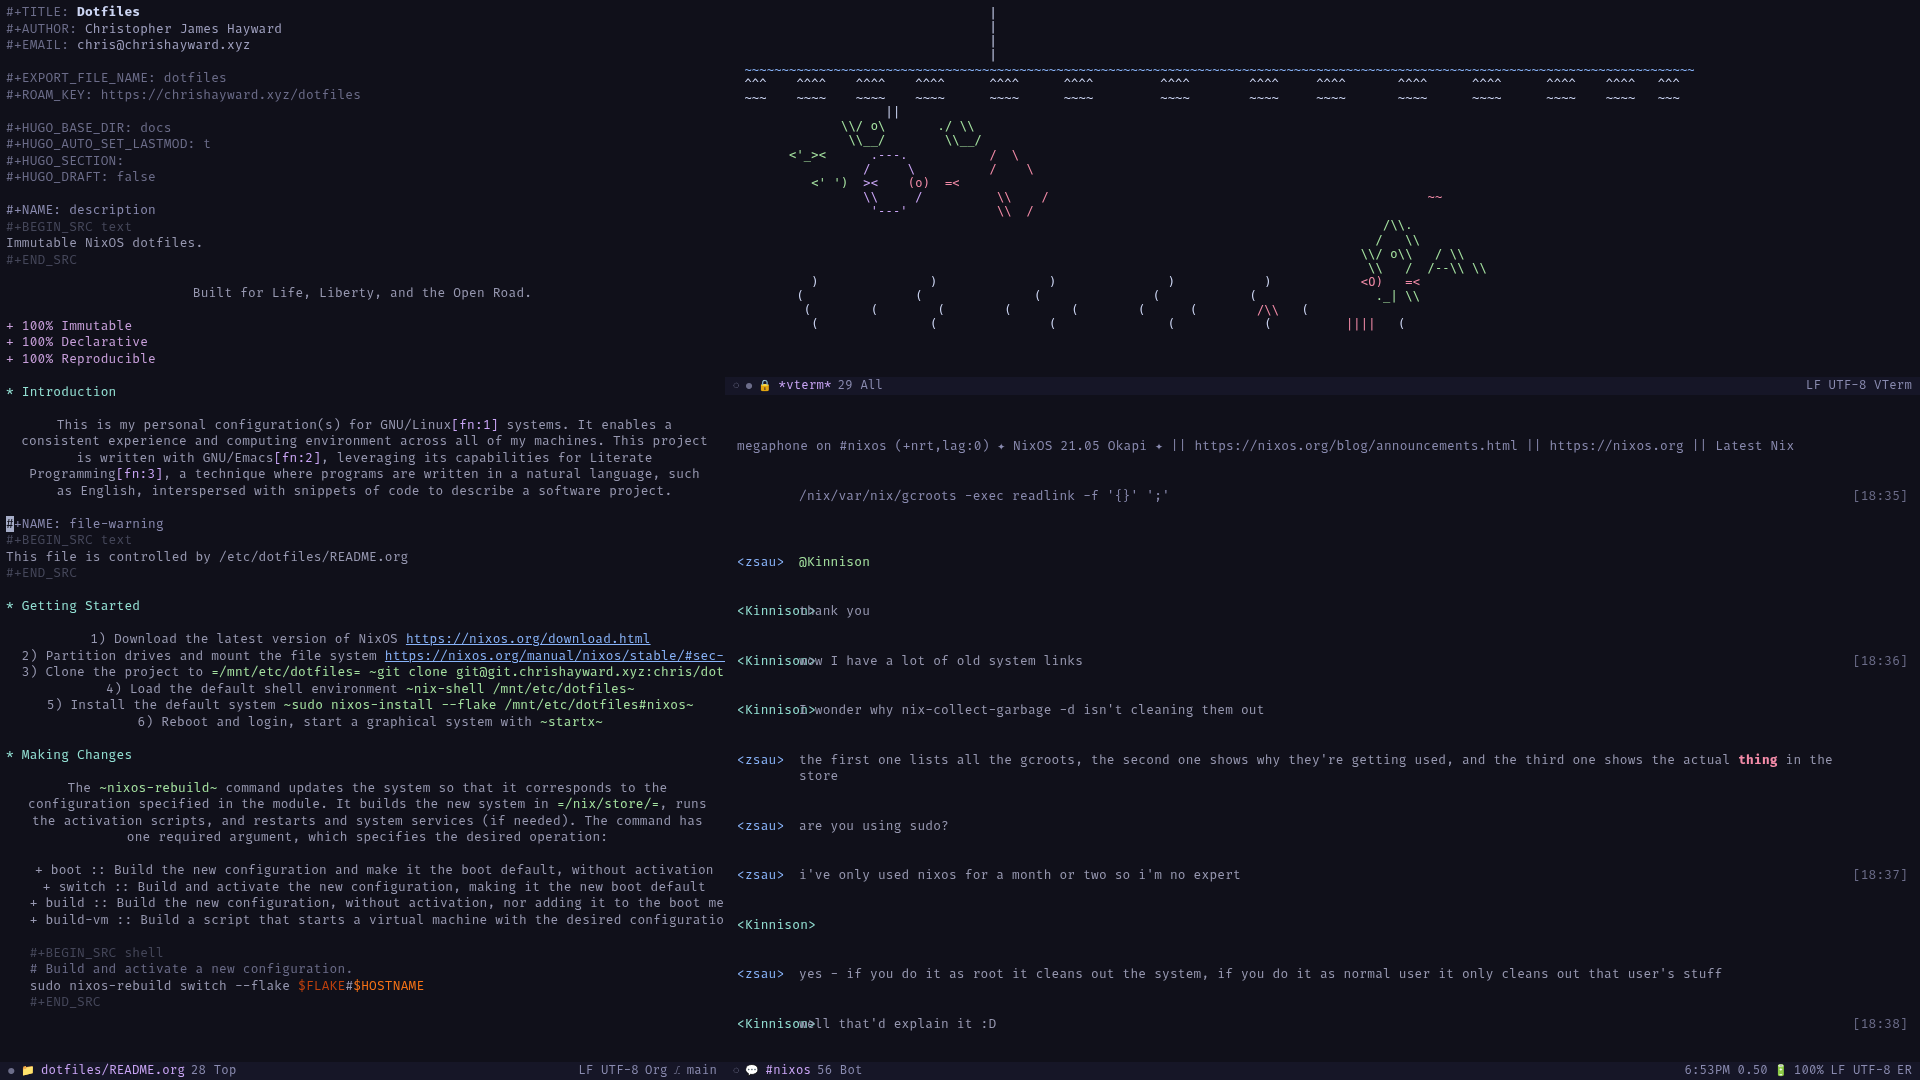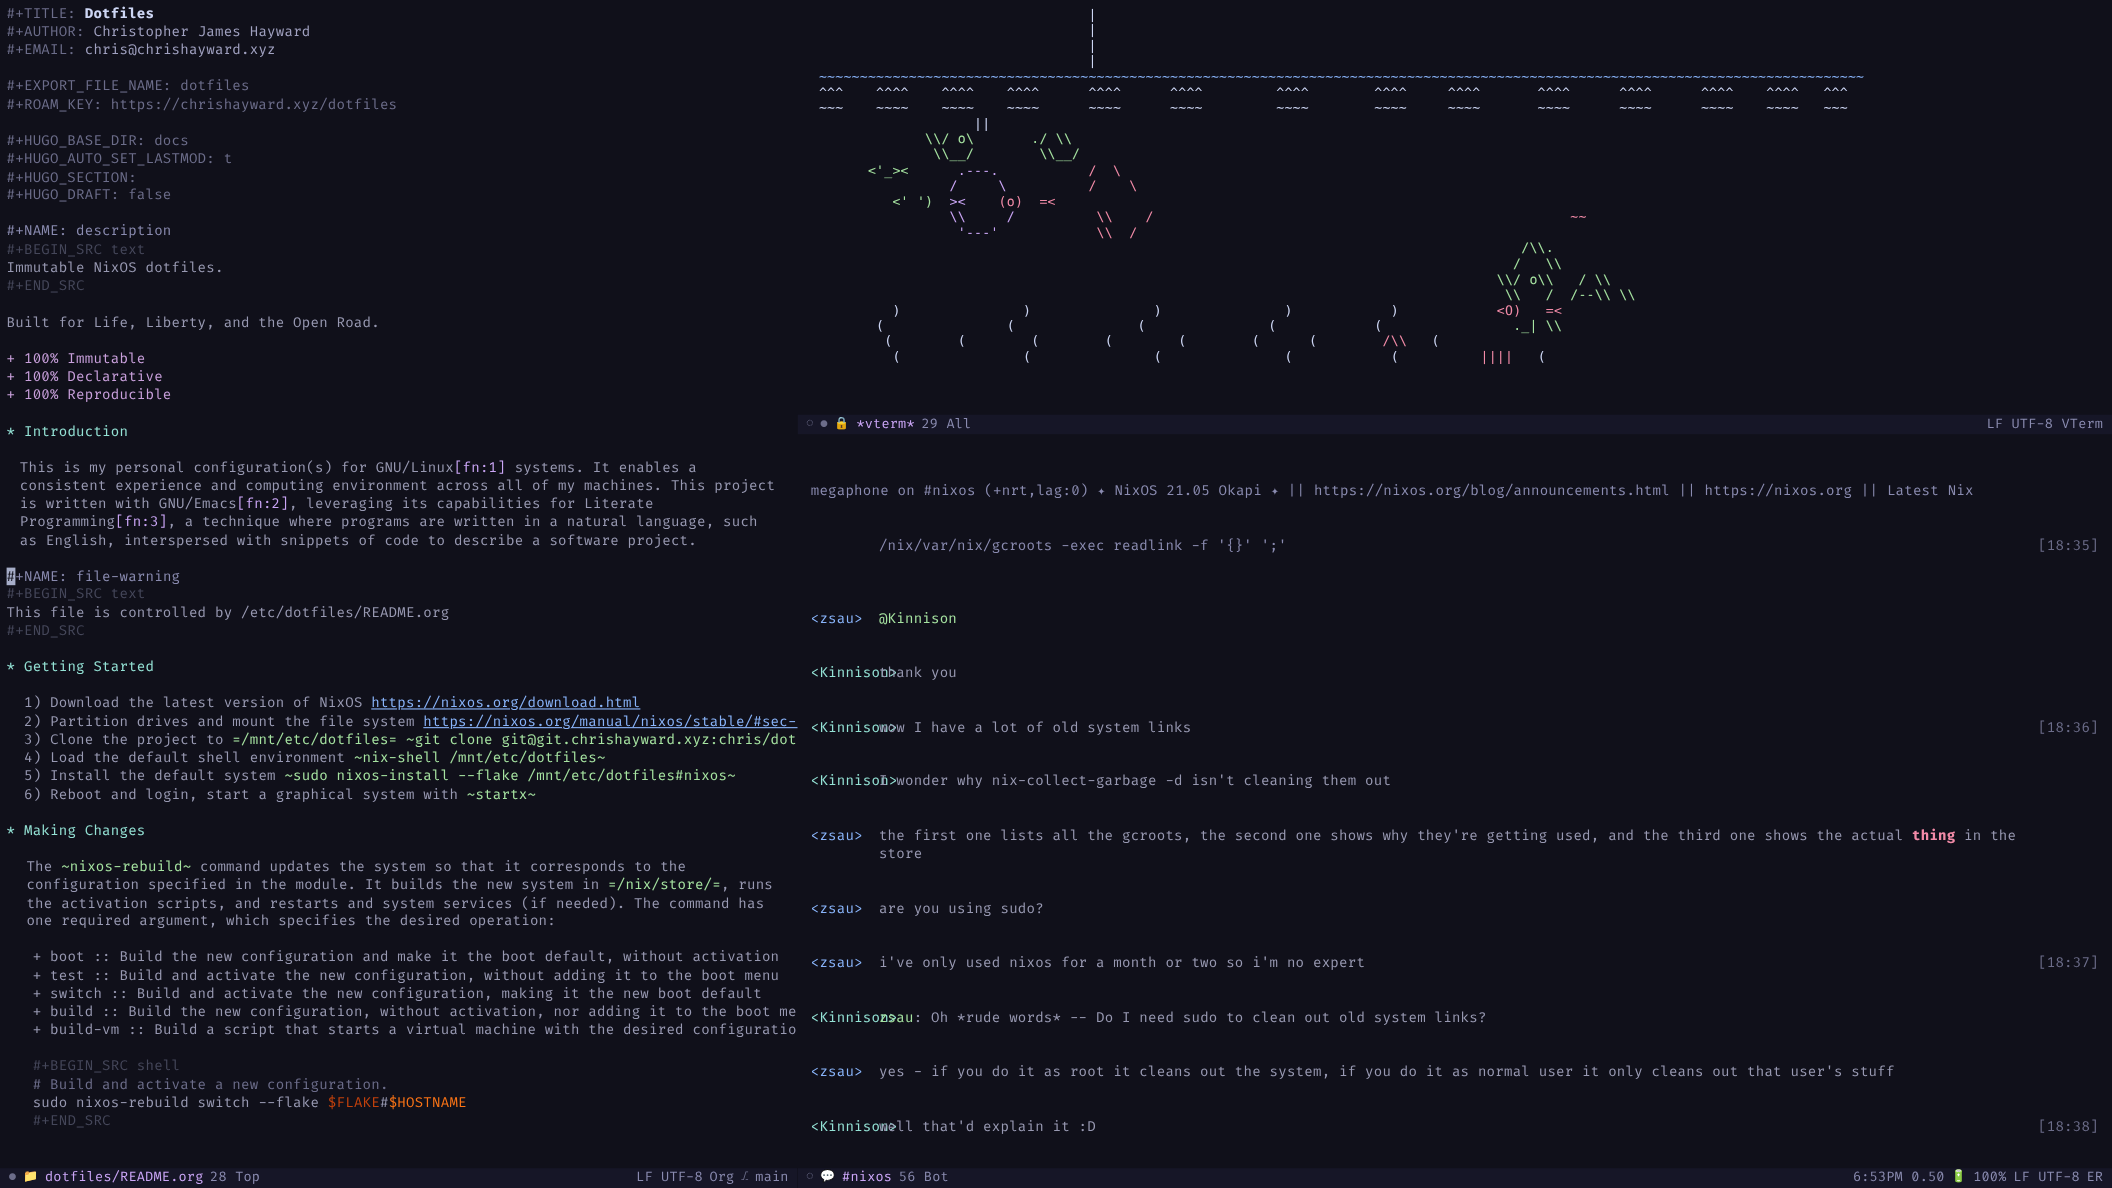"Built for Life, Liberty, and" .body { text-align: none -> center }
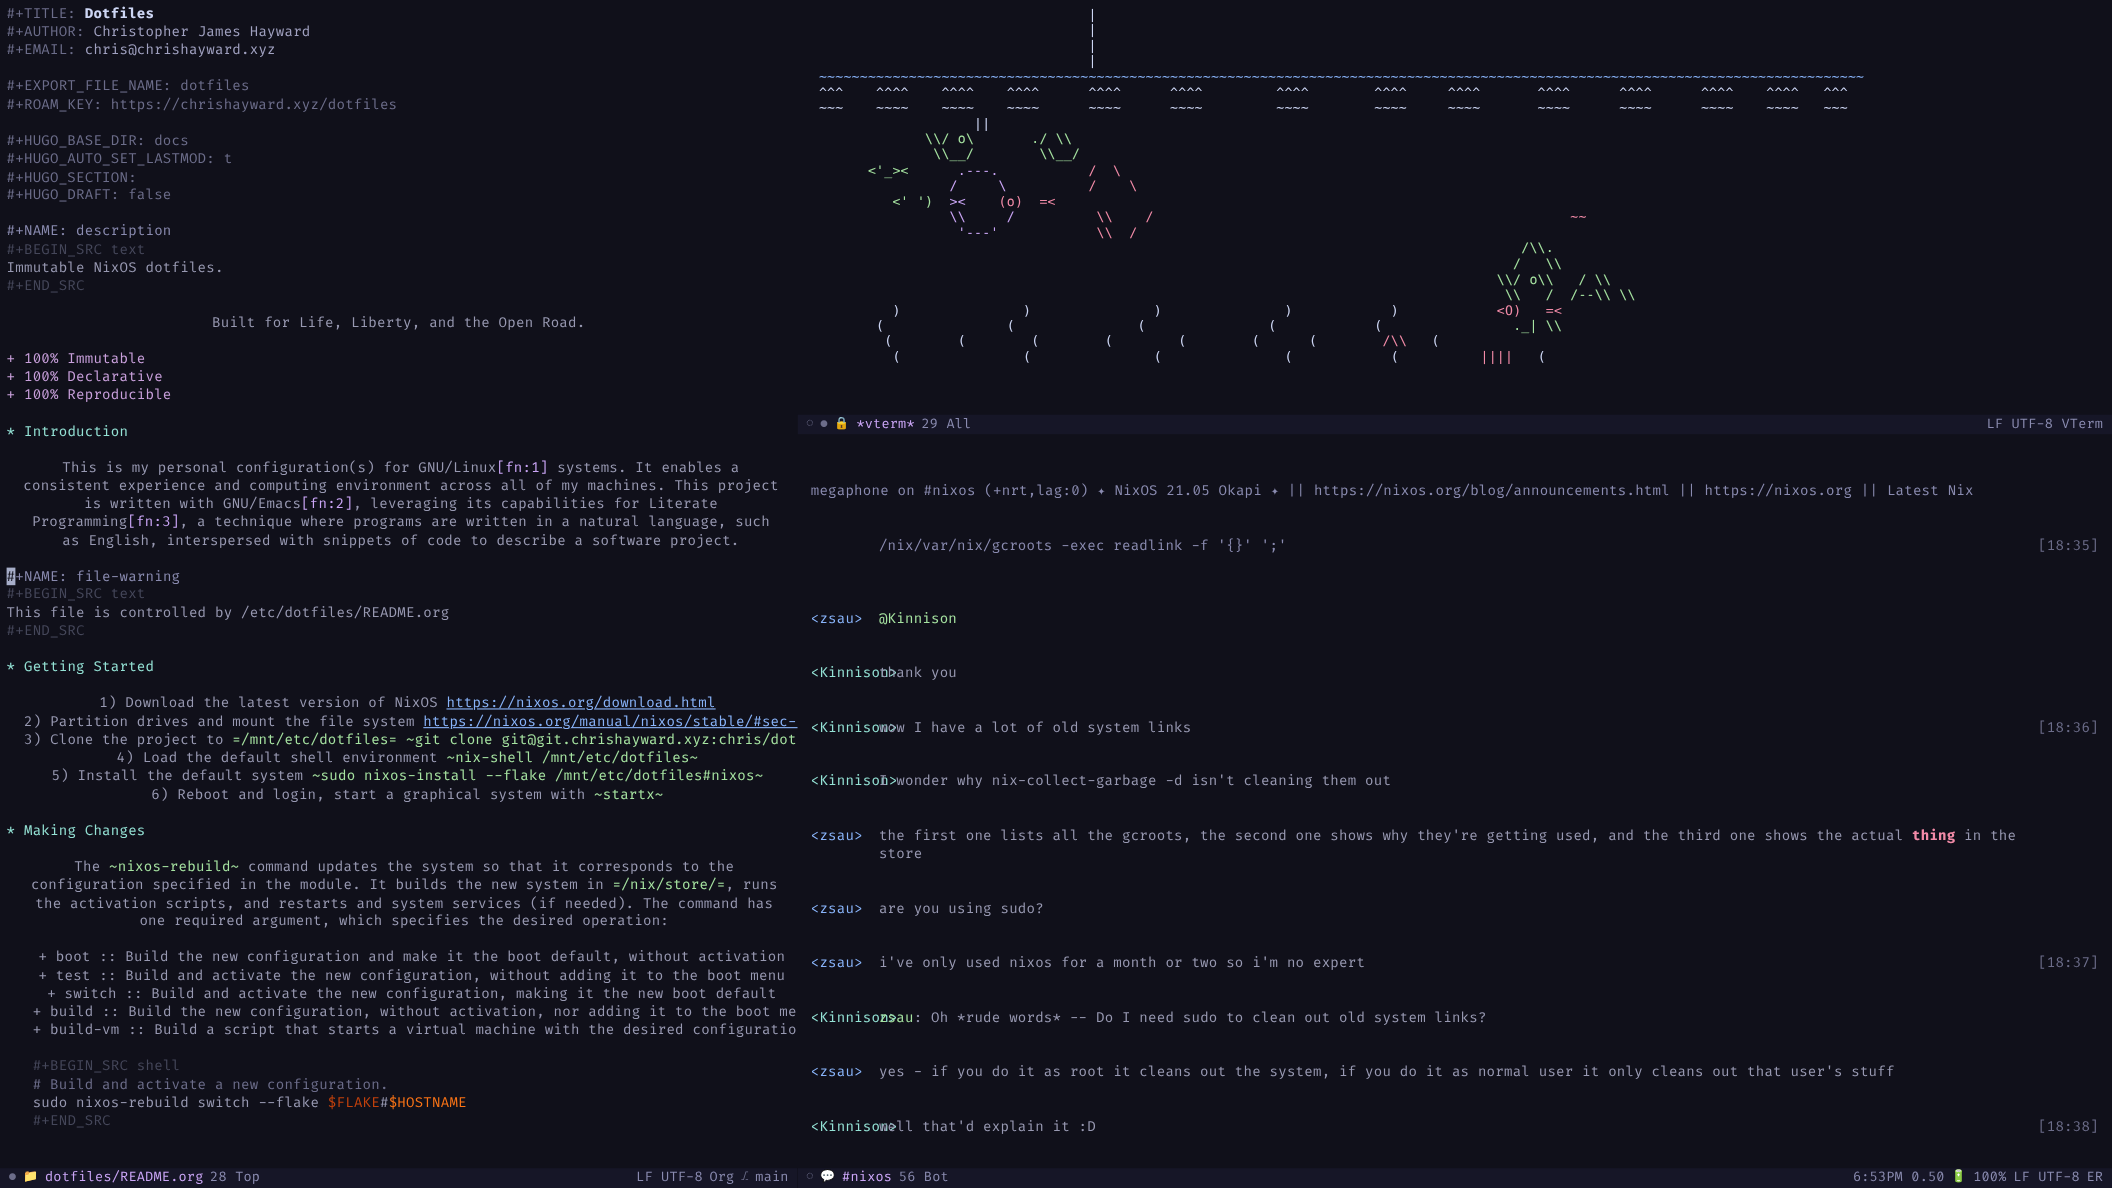"+ test :: Build and" div.line { html: <div> <span>+ test :: Build and activate the new configuration, without adding it to the boot menu</span></div> -> none }
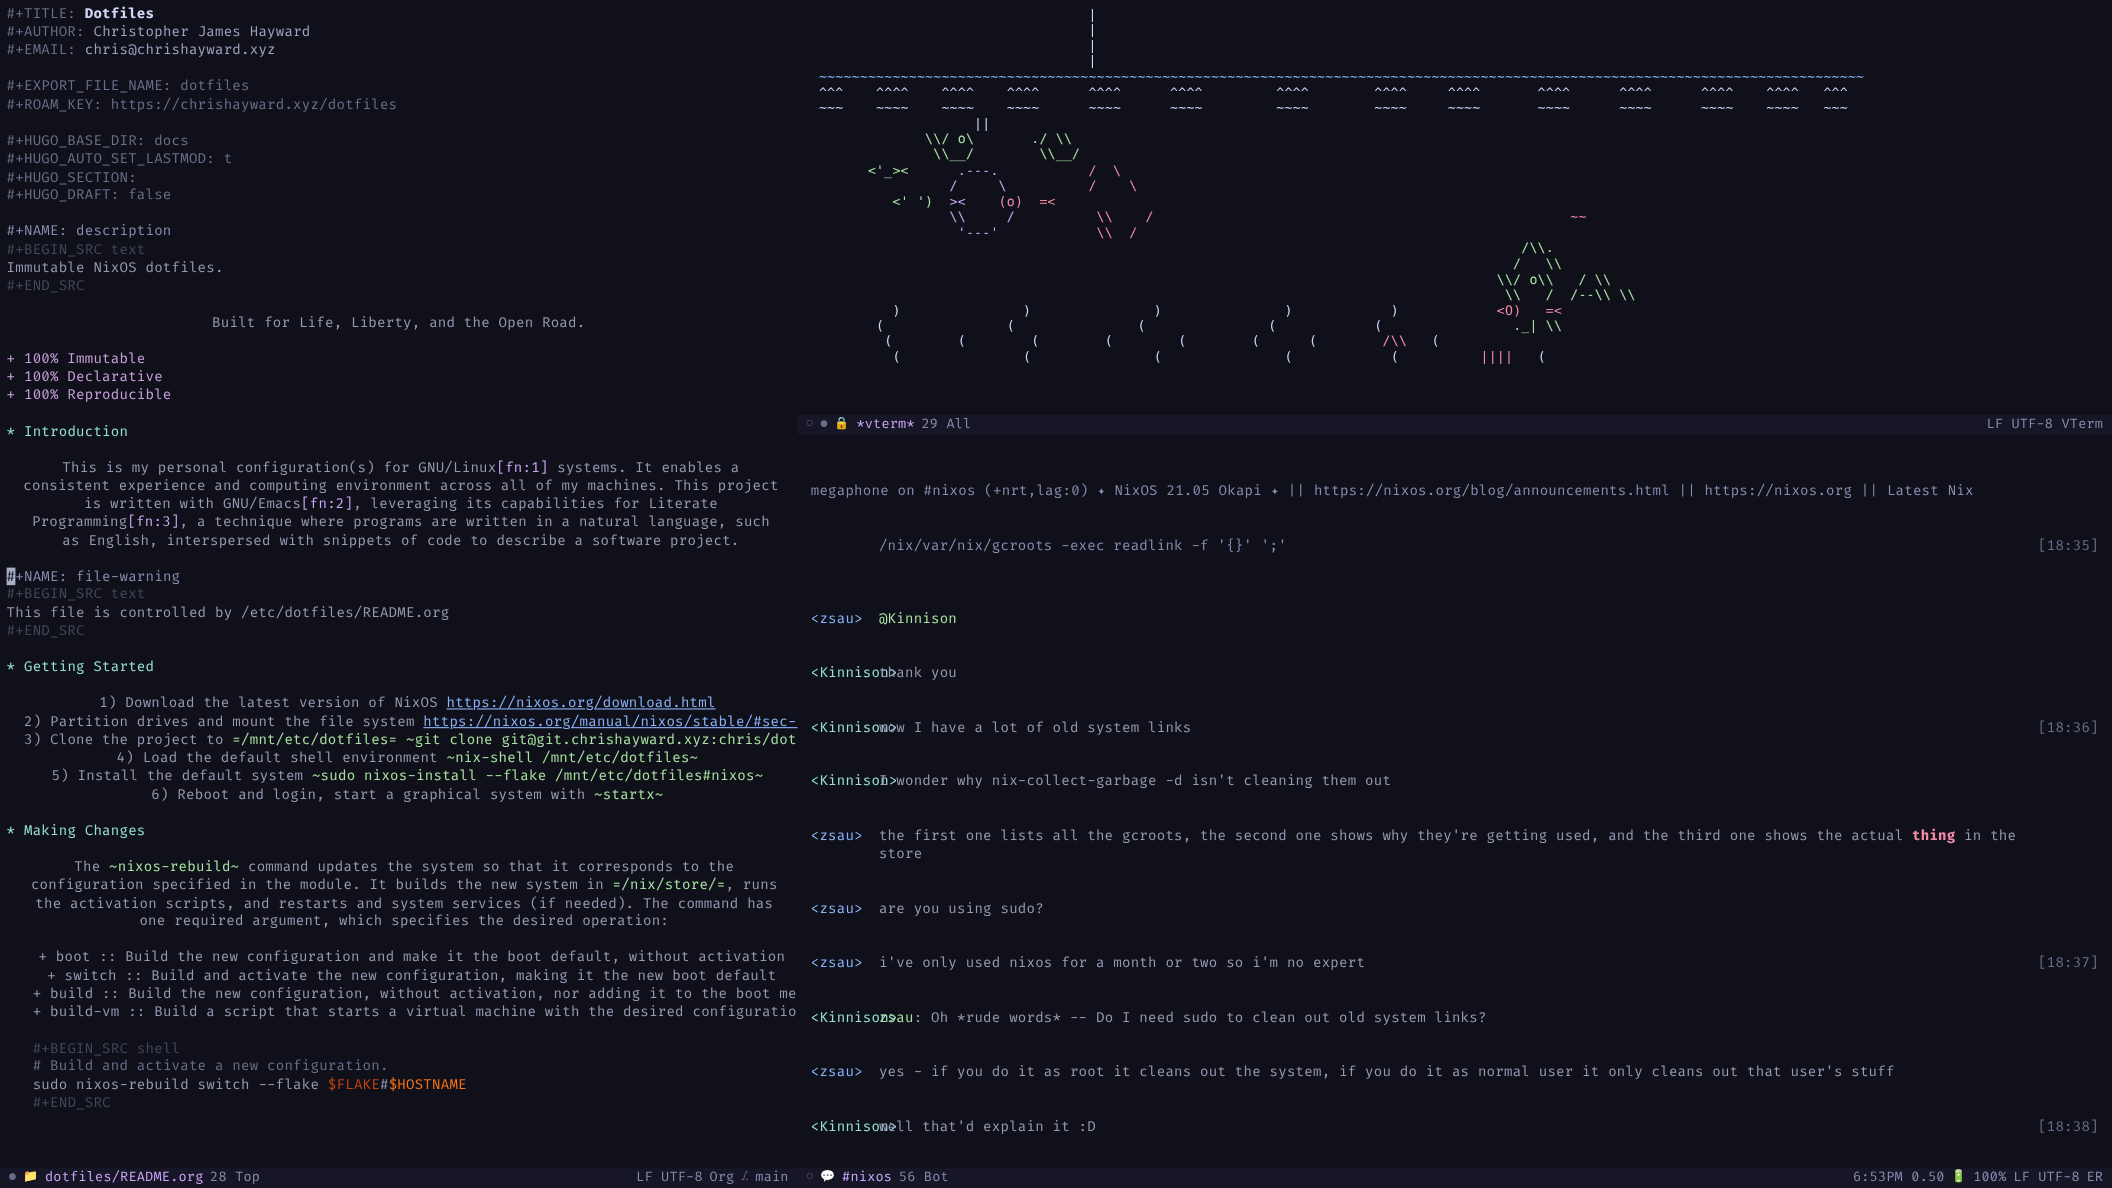"zsau: Oh *rude words* --" span.txt { html: <span><span>zsau</span><span>: Oh *rude words* -- Do I need sudo to clean out old system links?</span></span> -> none }
